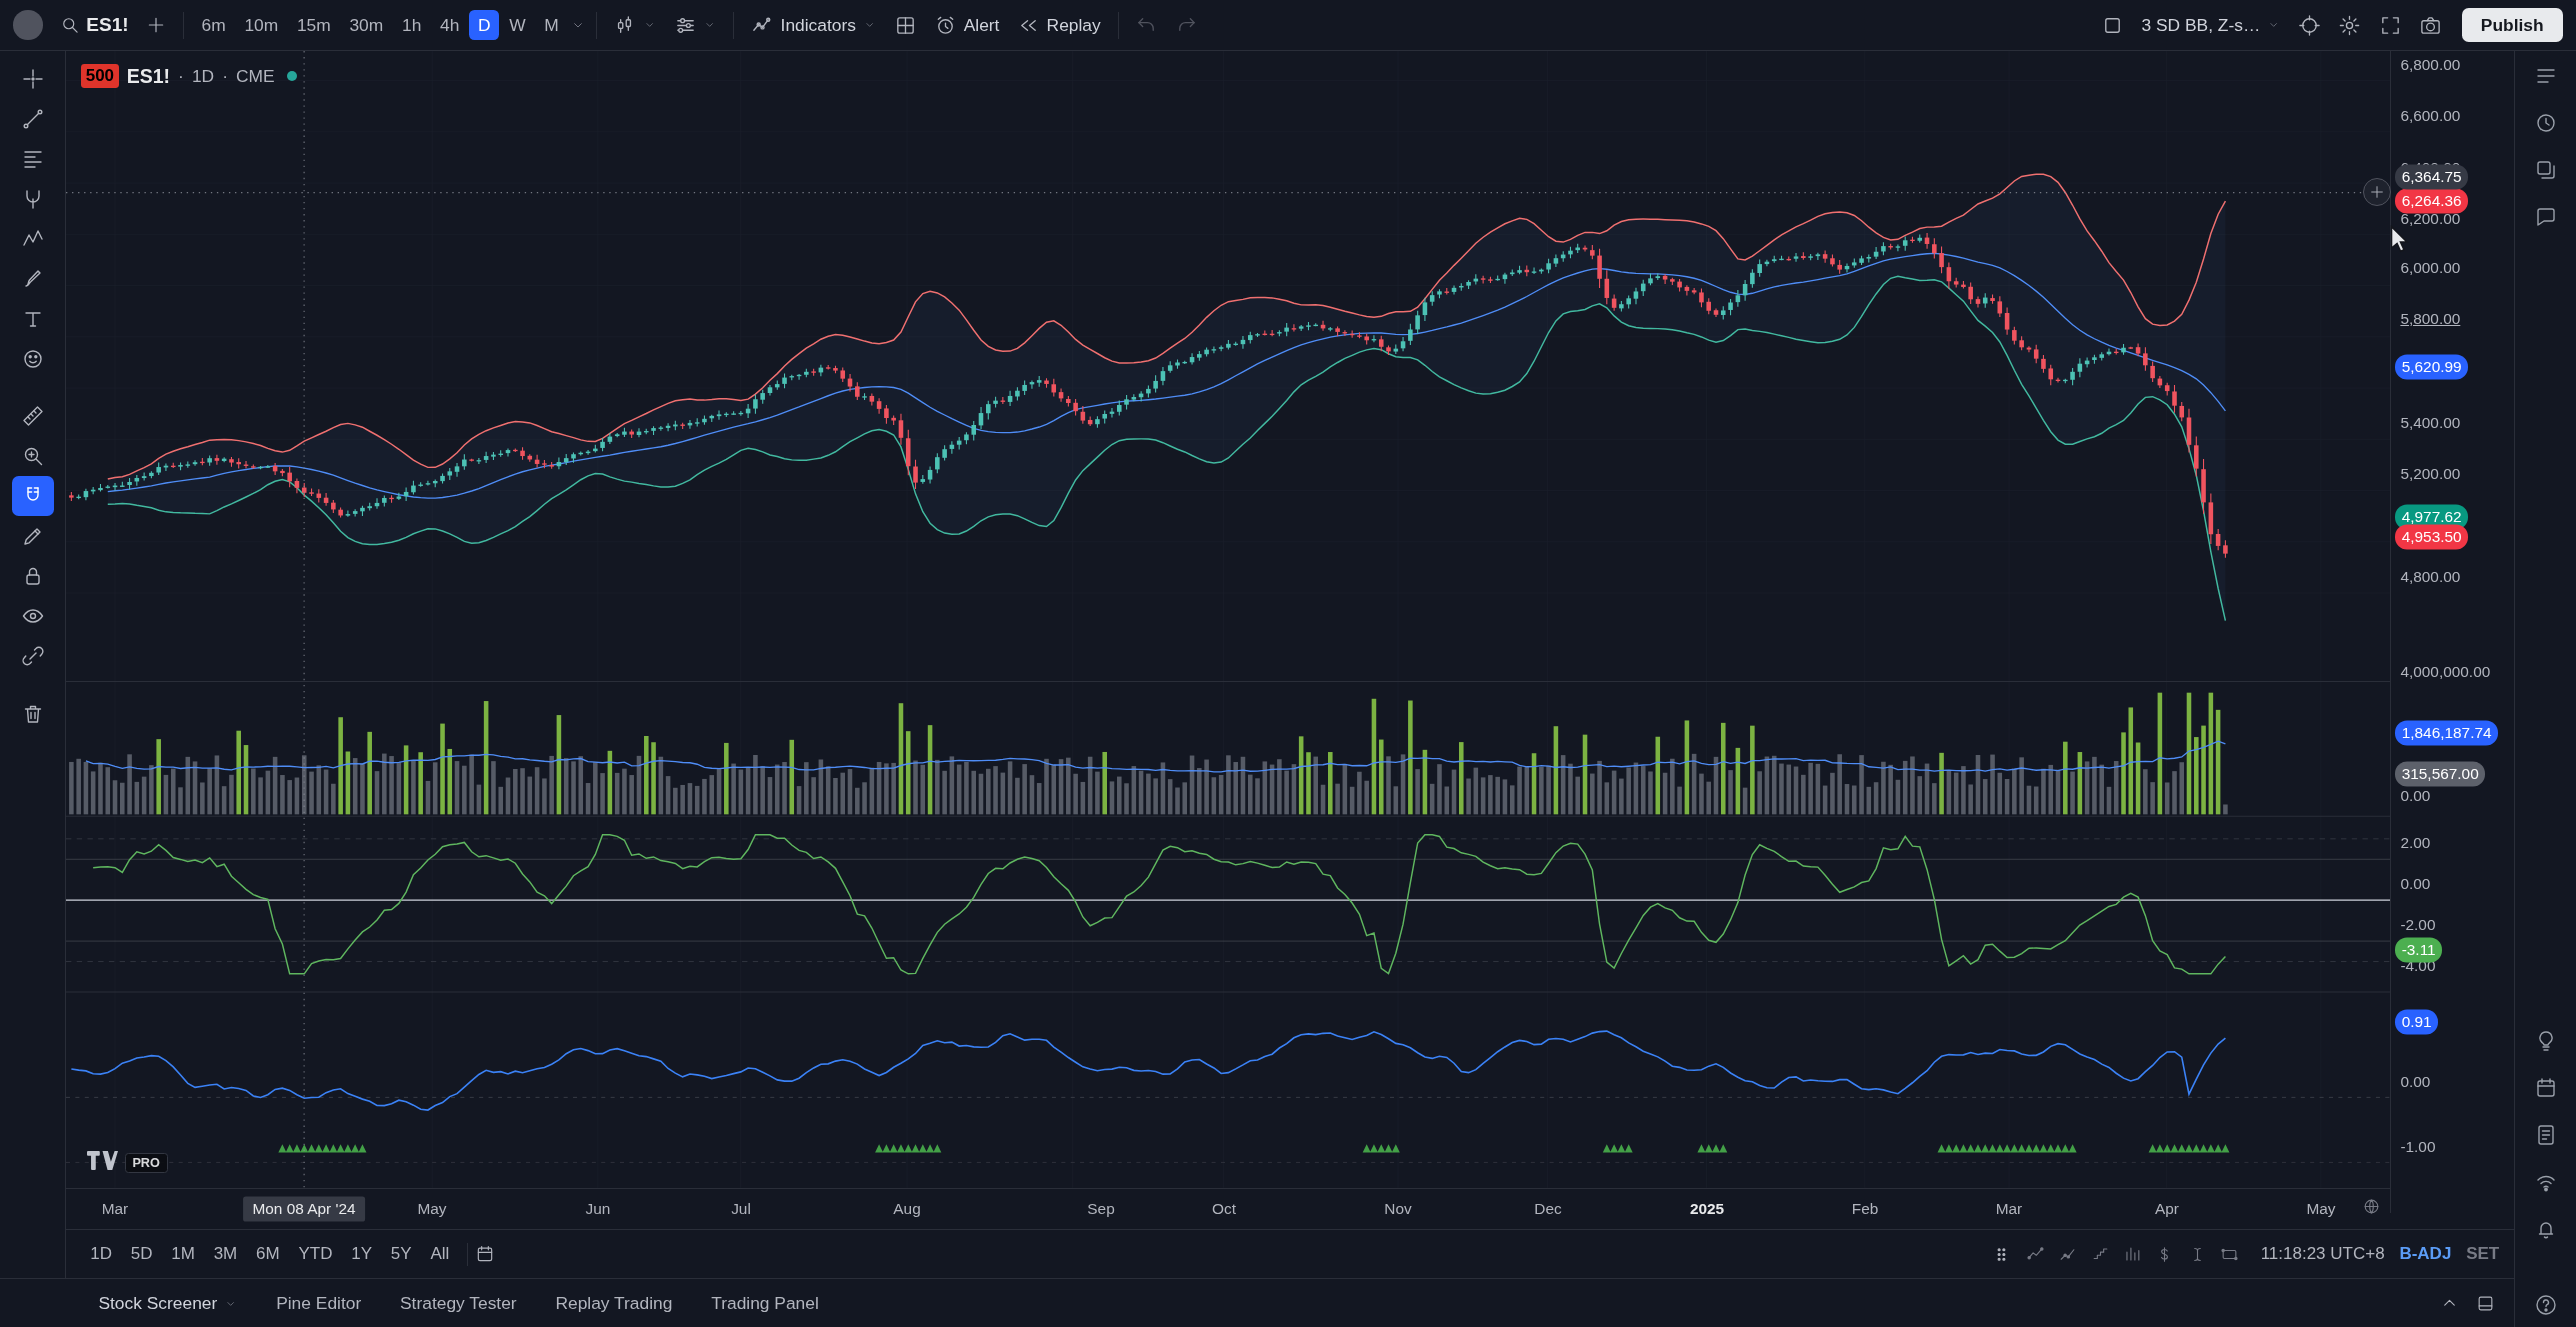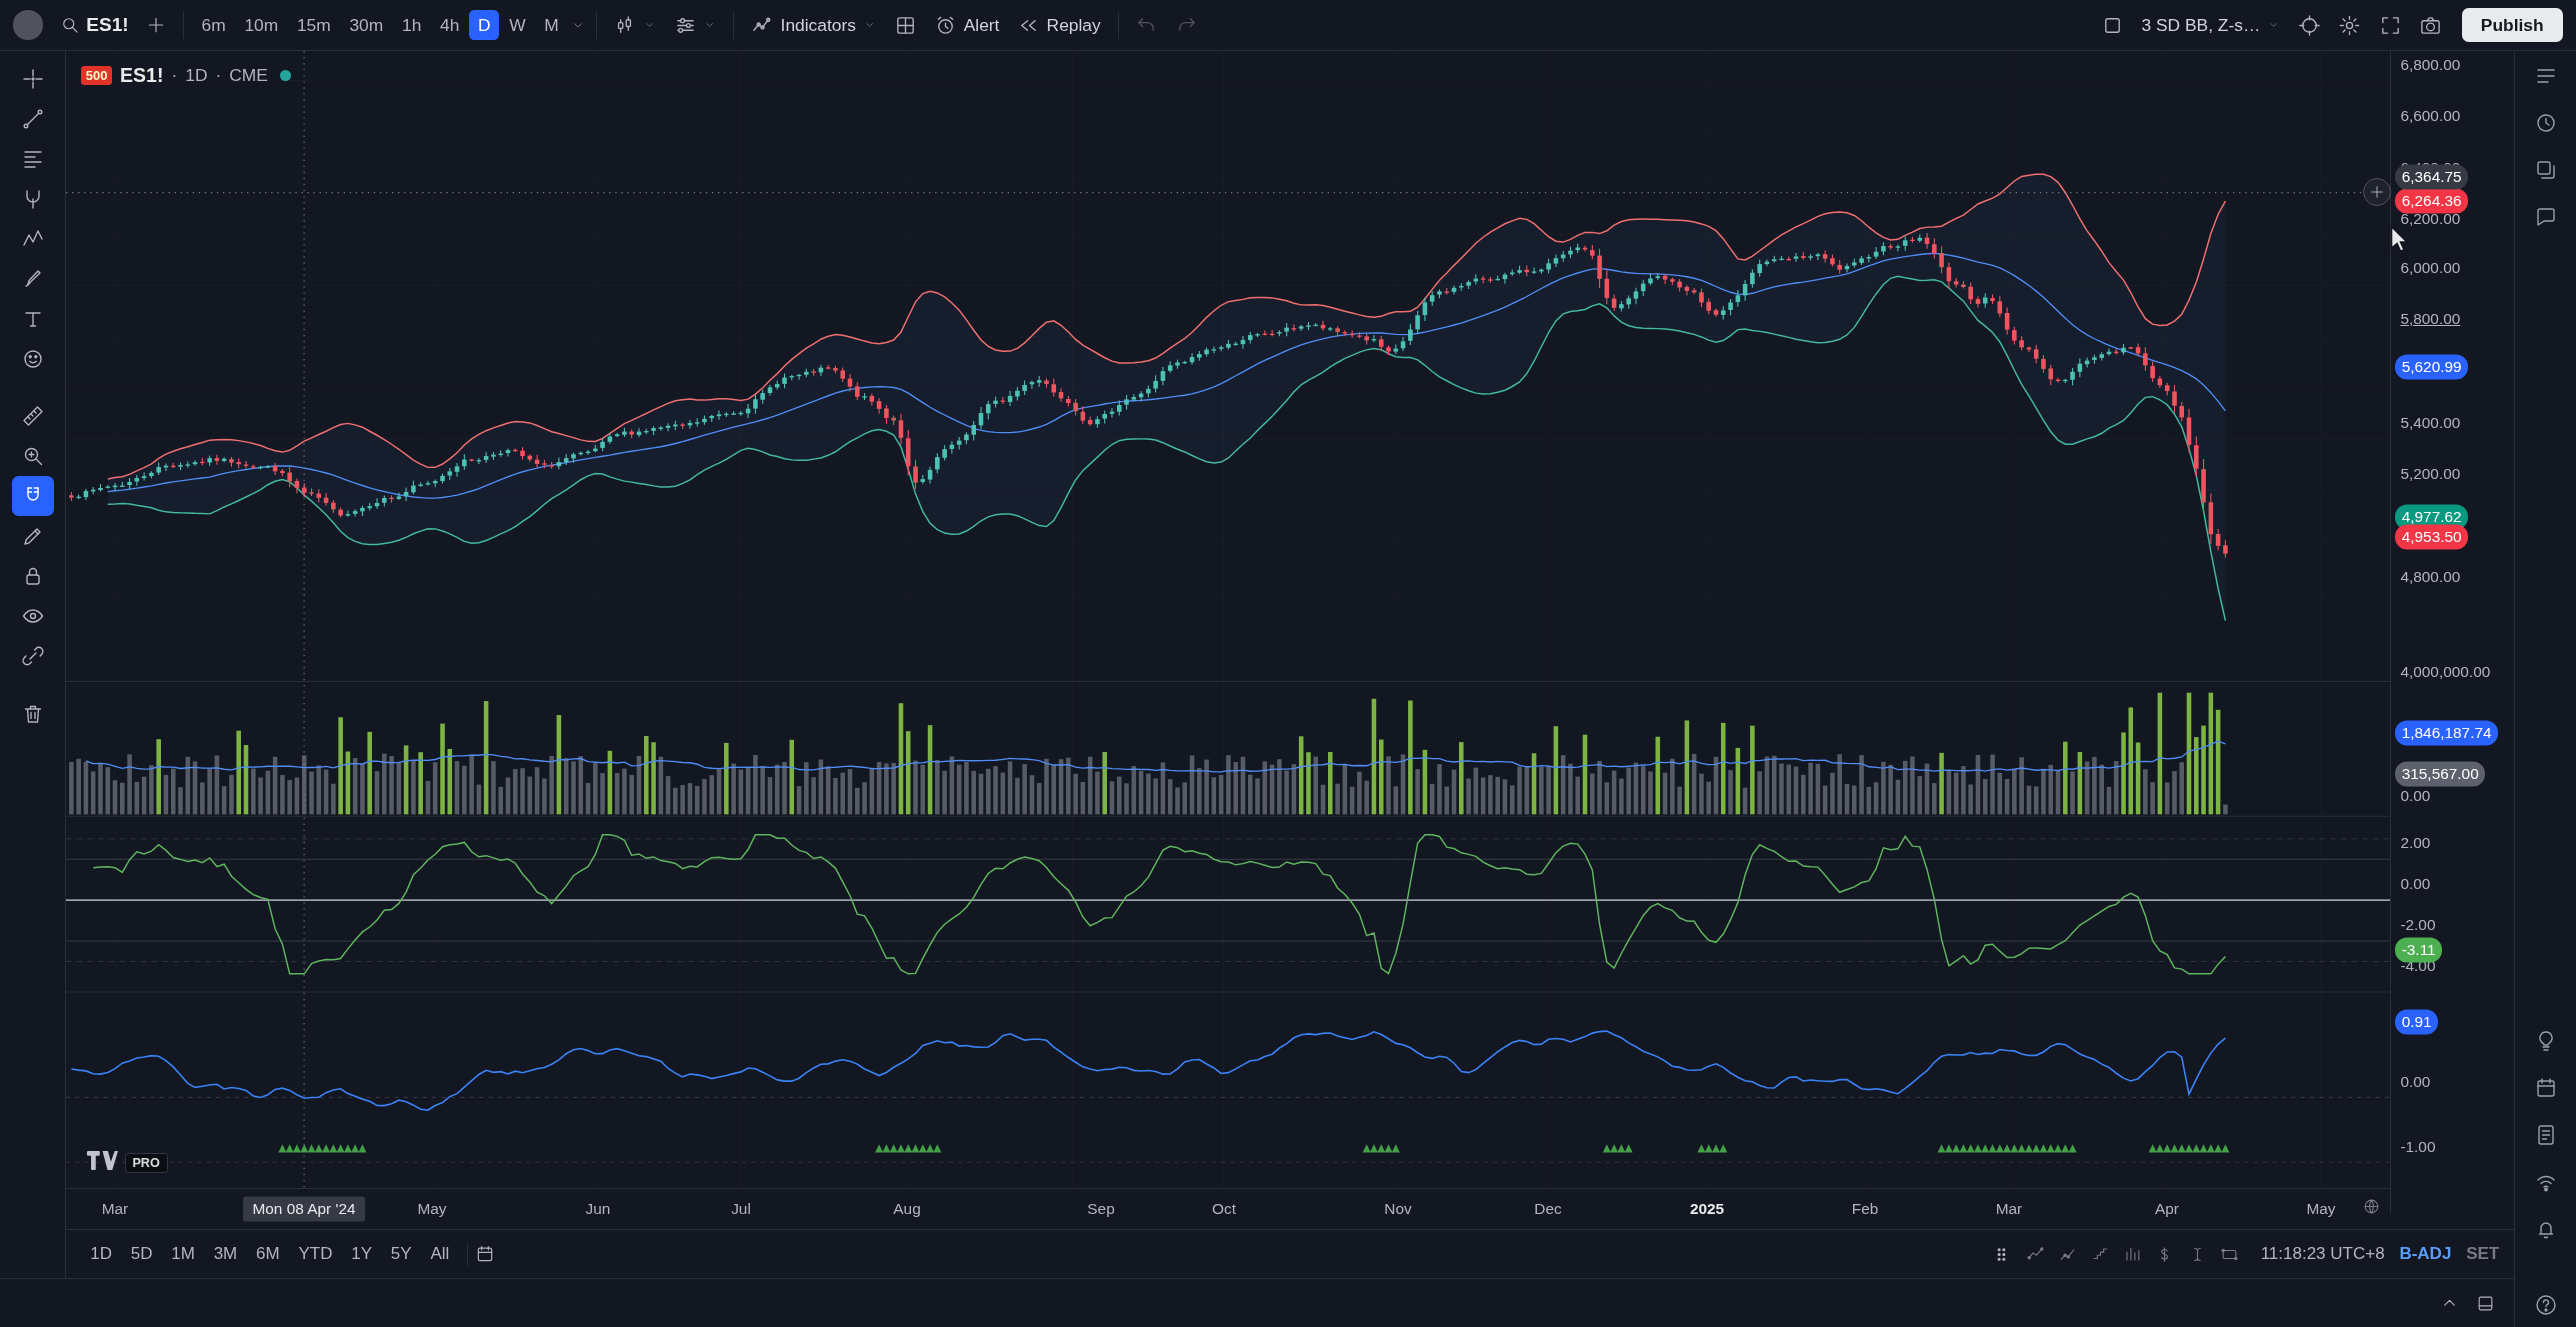"500" .badge { color: #fef9c3 -> #000000; font-size: 13px -> 17px }
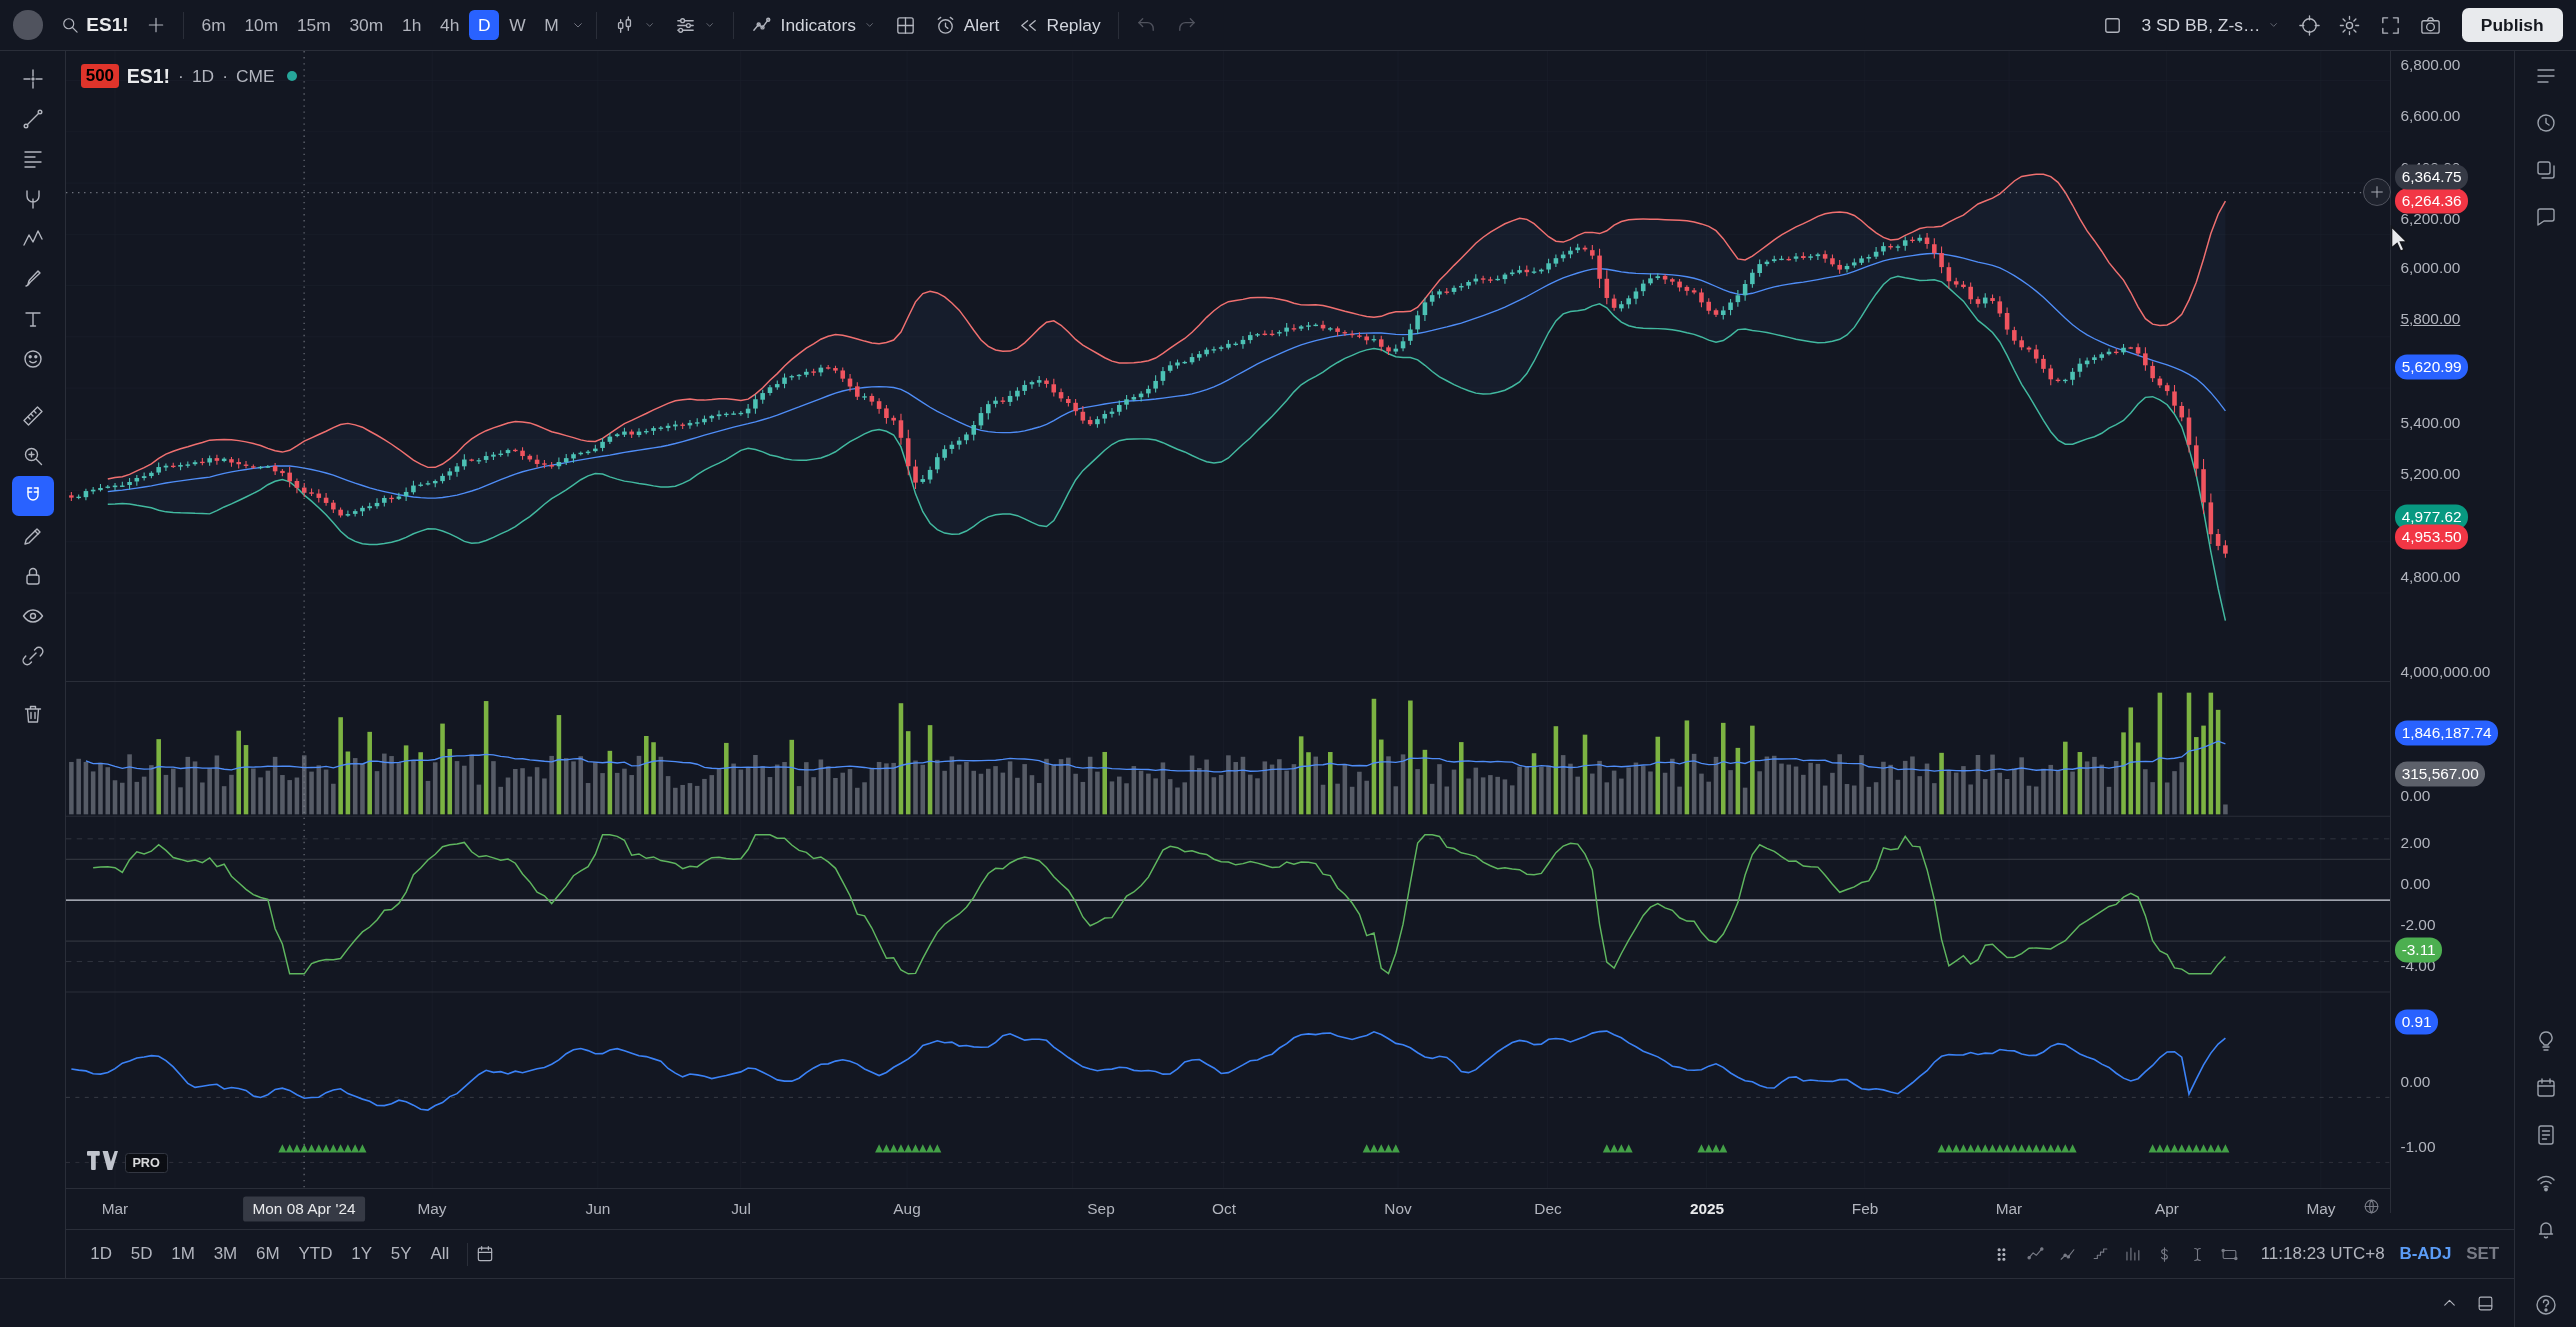"Stock Screener" div { html: none -> <div> <div> <span>Stock Screener</span> <span> <svg> <path></path> </svg> </span> </div> <div> <span>Pine Editor</span> </div> <div> <span>Strategy Tester</span> </div> <div> <span>Replay Trading</span> </div> <div> <span>Trading Panel</span> </div> </div> }
